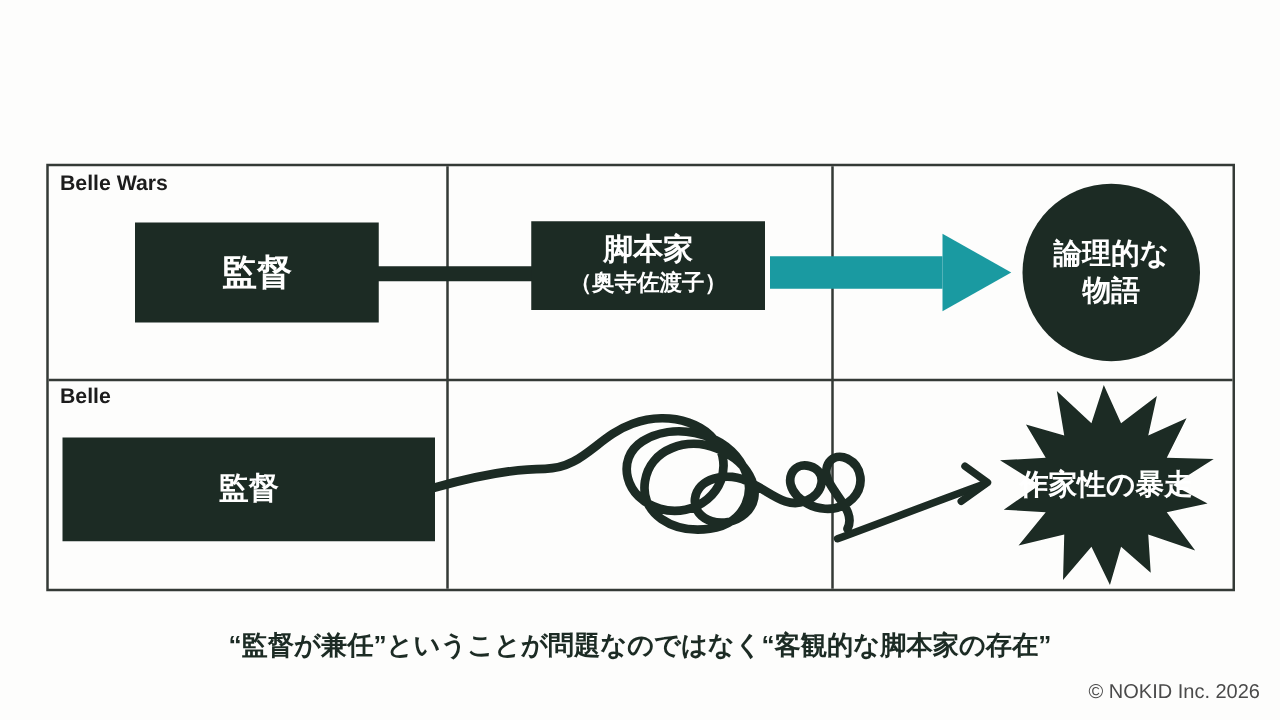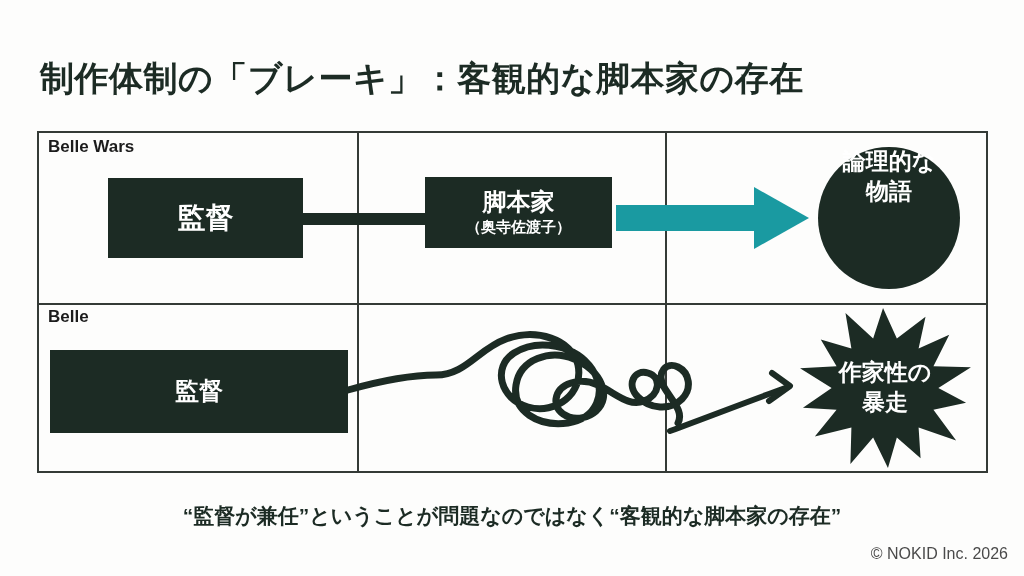"制作体制の「ブレーキ」：客観的な脚本家の存在" div.title { html: <div>制作体制の「ブレーキ」：客観的な脚本家の存在</div> -> none }
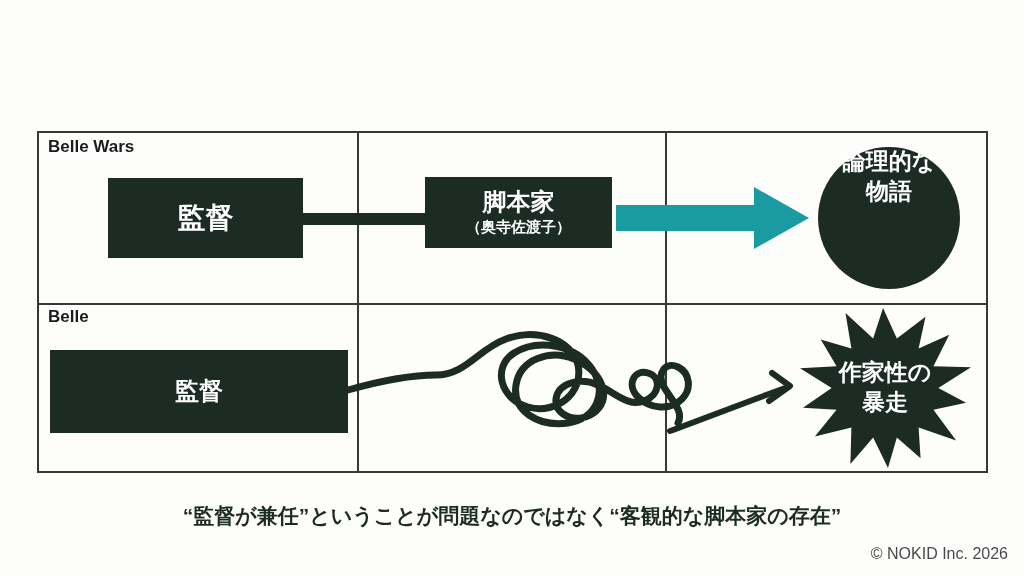"論理的な" .outcome-circle { justify-content: none -> center }
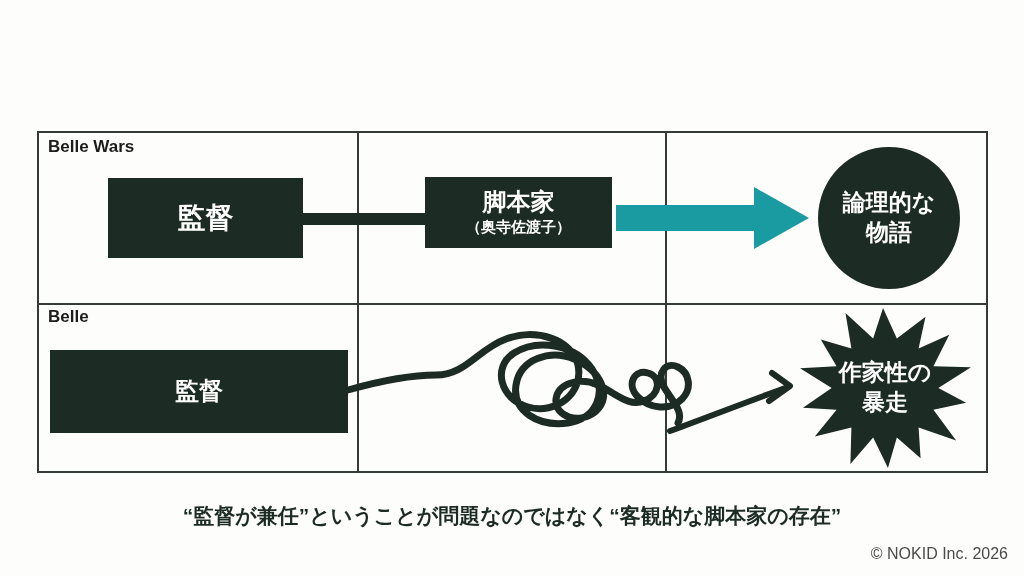"（奥寺佐渡子）" .box-writer .l2 { font-size: 15px -> 18px }
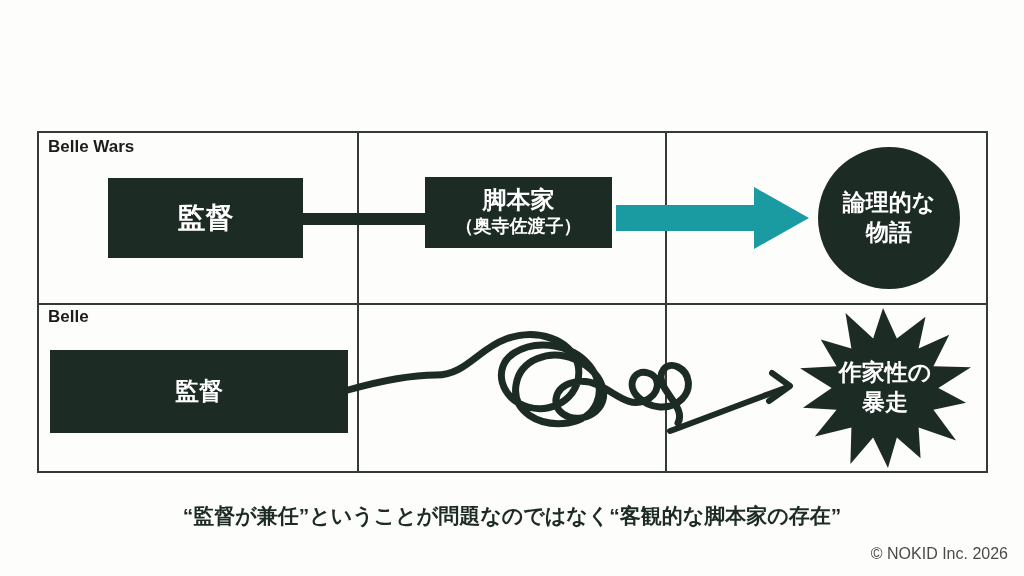"作家性の" .burst-text { flex-direction: column -> row }
